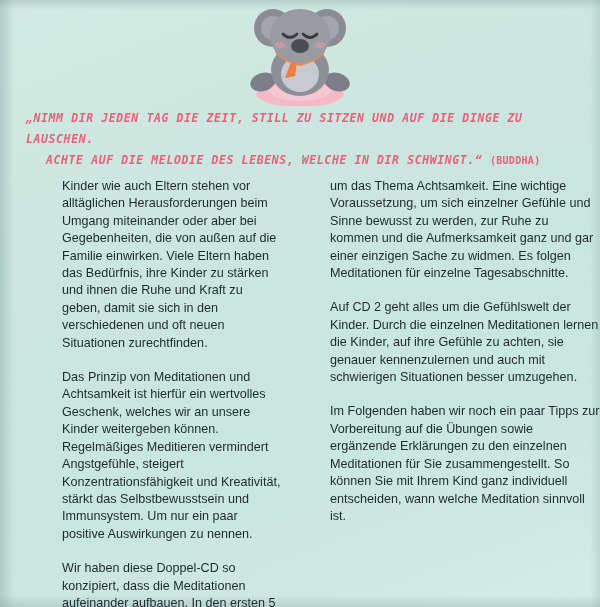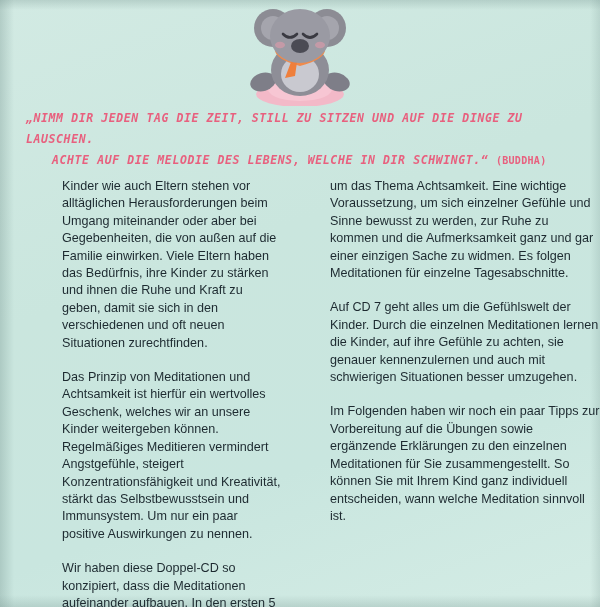"ACHTE AUF DIE MELODIE DES" .quote .line2 { margin-left: 26px -> 20px }
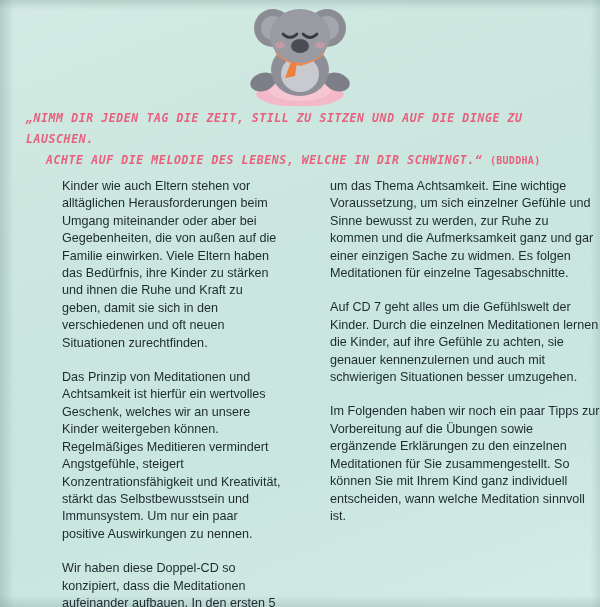"Auf CD 7 geht alles" p.para { text: 7 -> 2 }
